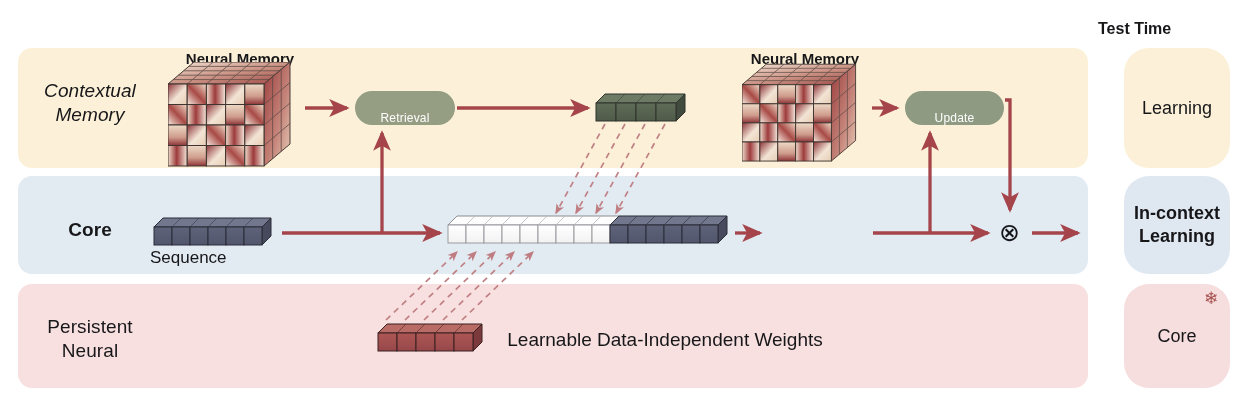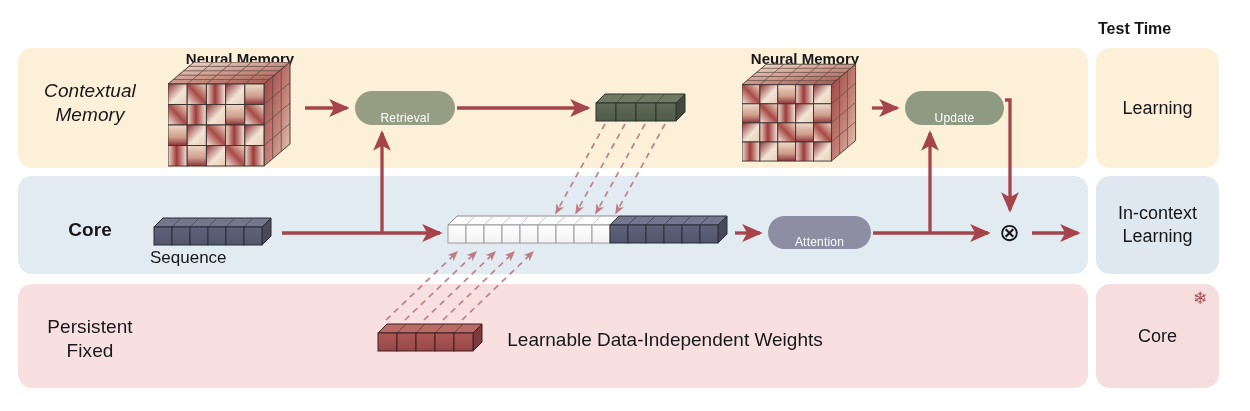"Learning" .right-panel { border-radius: 14px -> 25px; left: 1096px -> 1124px; width: 123px -> 106px }
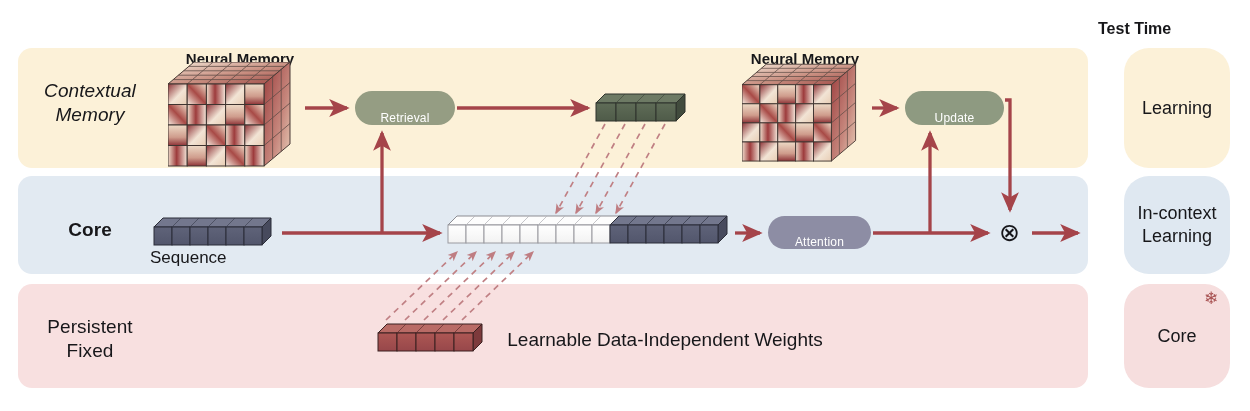"In-context" .rp-incontext { font-weight: none -> bold }
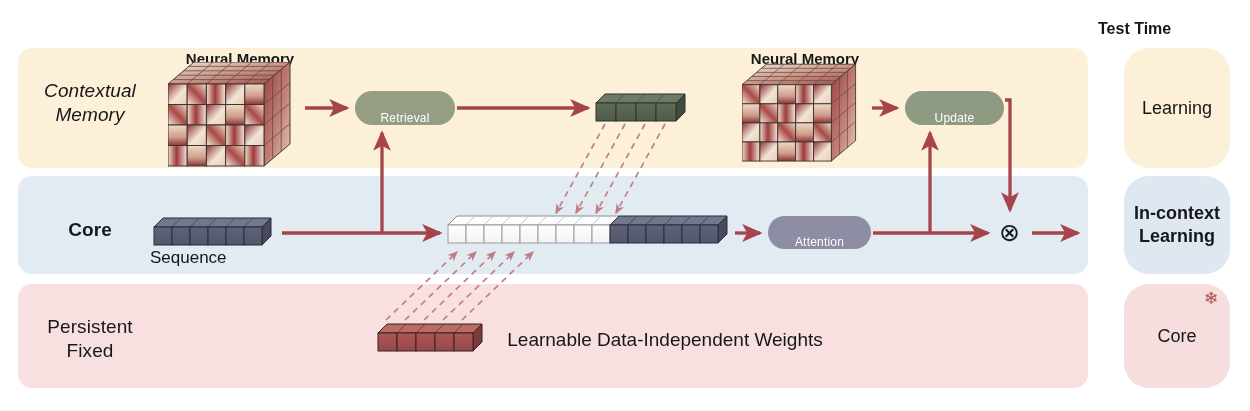"Attention" div.pill { html: <div> <span>Attention</span> </div> -> none }
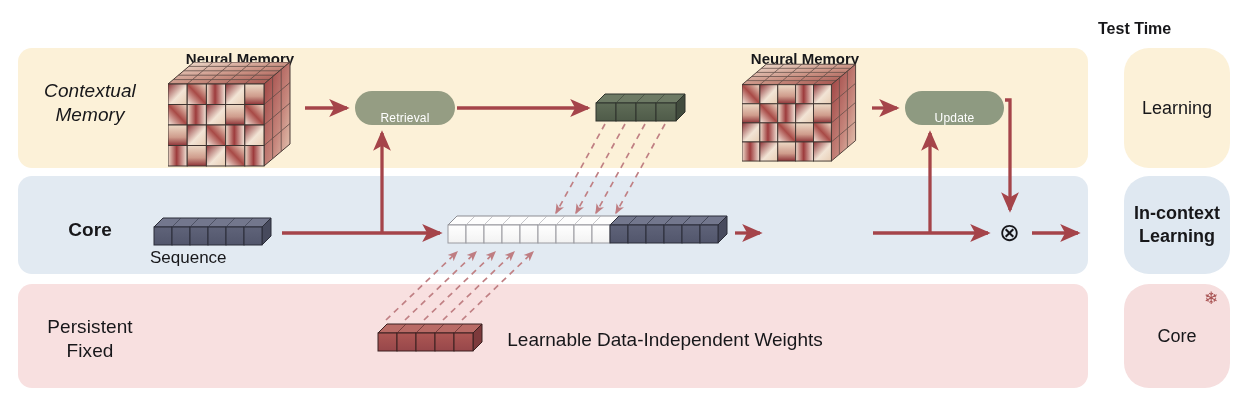"Persistent" div.row-label { text: Fixed -> Neural }
